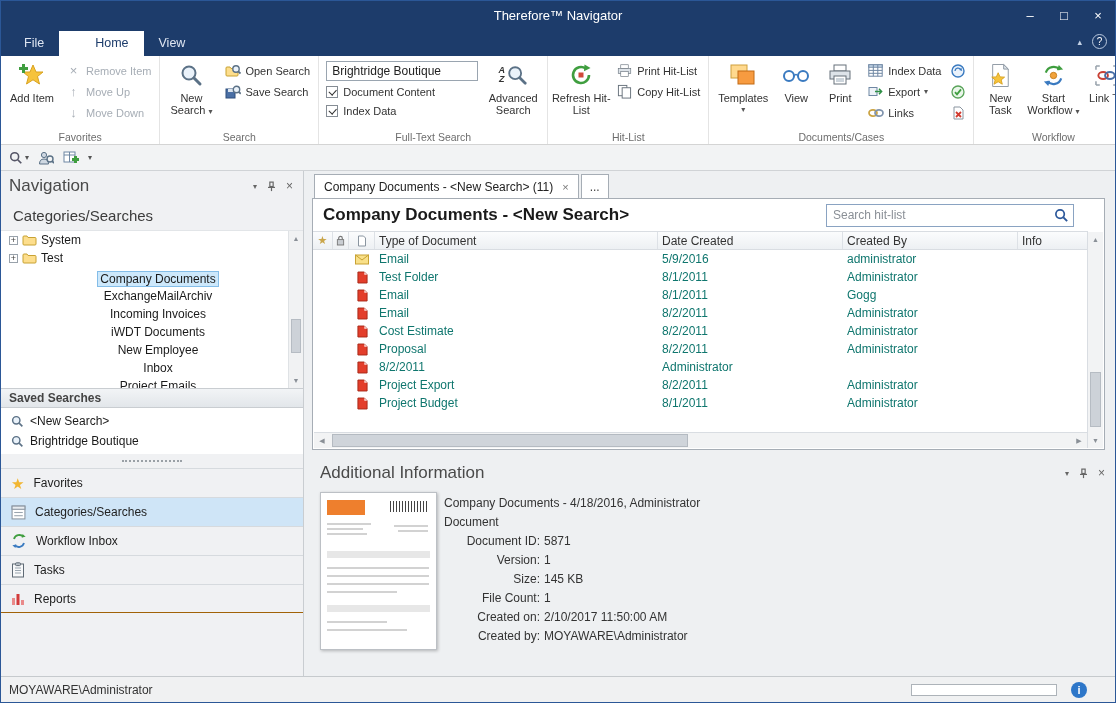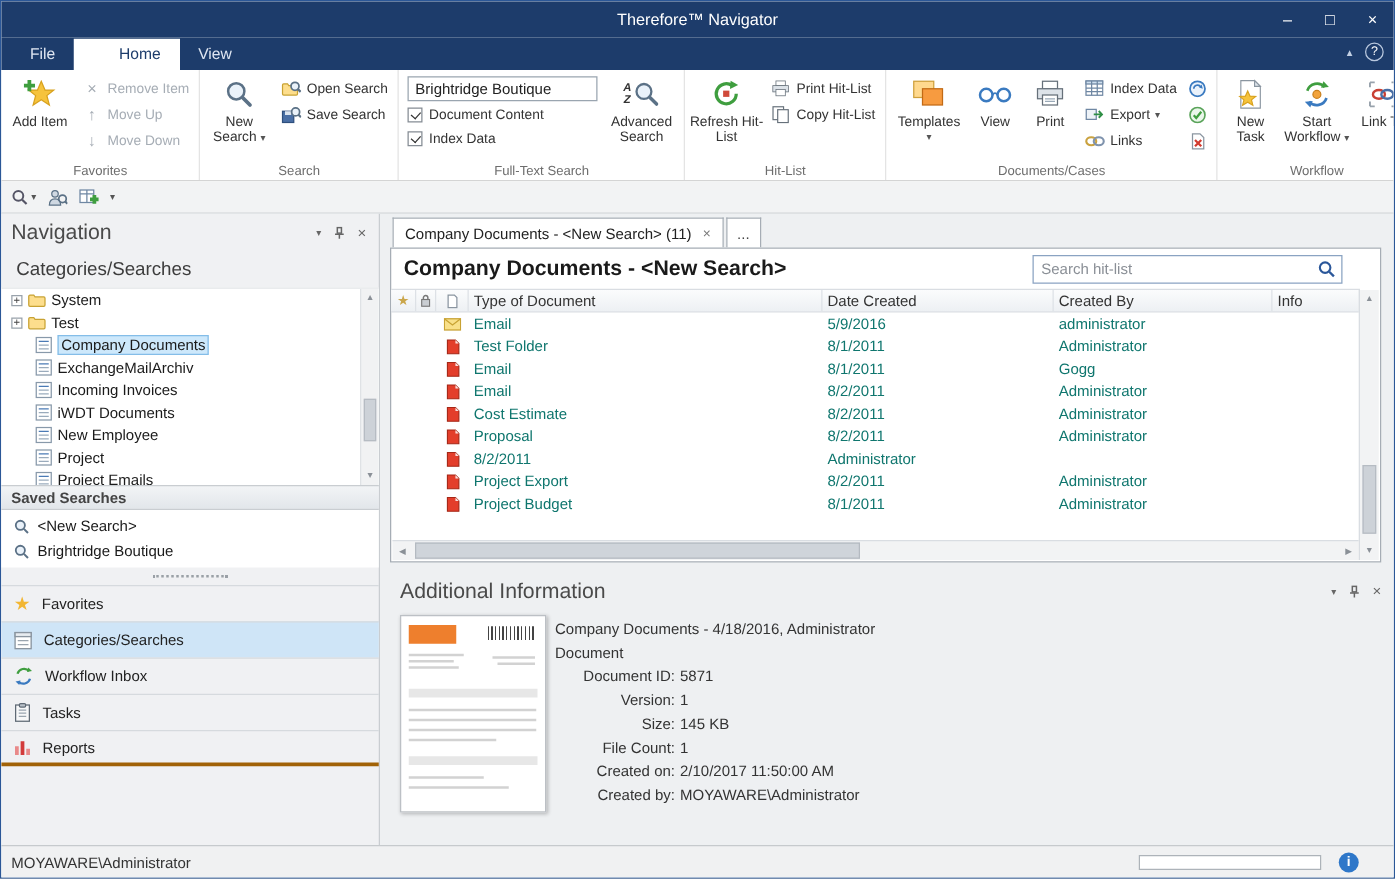"Company Documents" .trow.cat { flex-direction: none -> column }
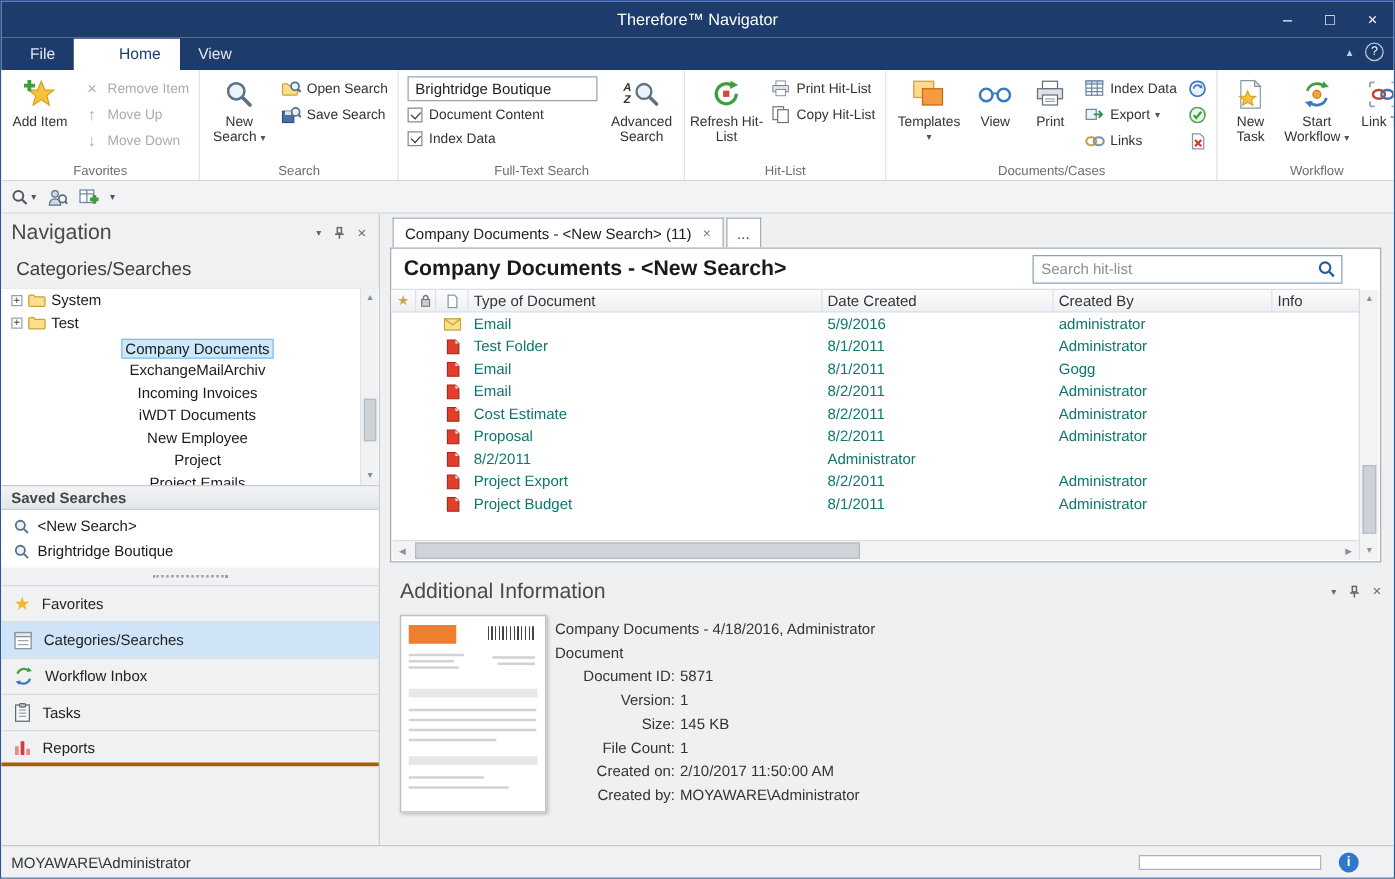"Project" span.tlabel { text: Project -> Inbox }
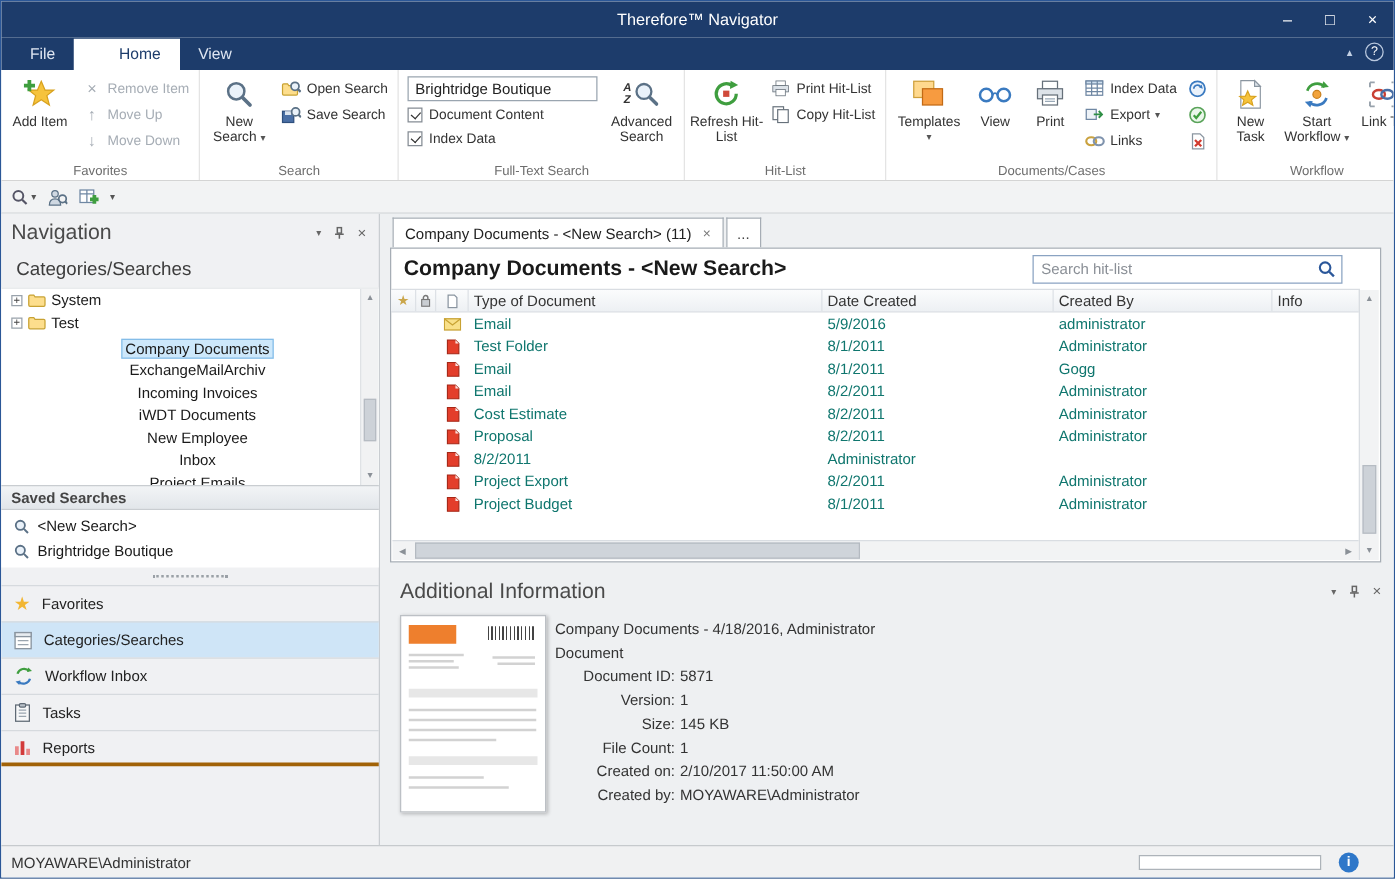"Reports" .nbtn.last { border-bottom: 3px solid #a16207 -> 1px solid #a16207 }
